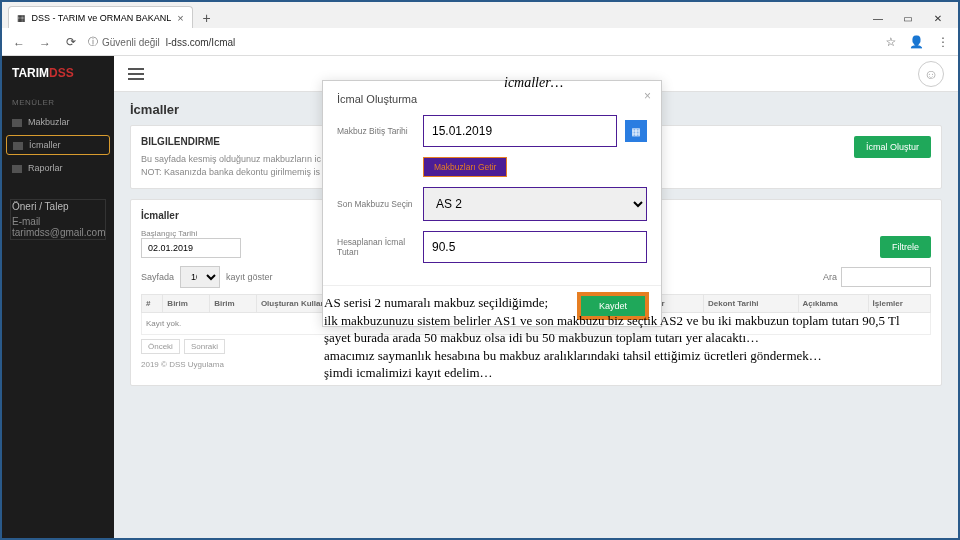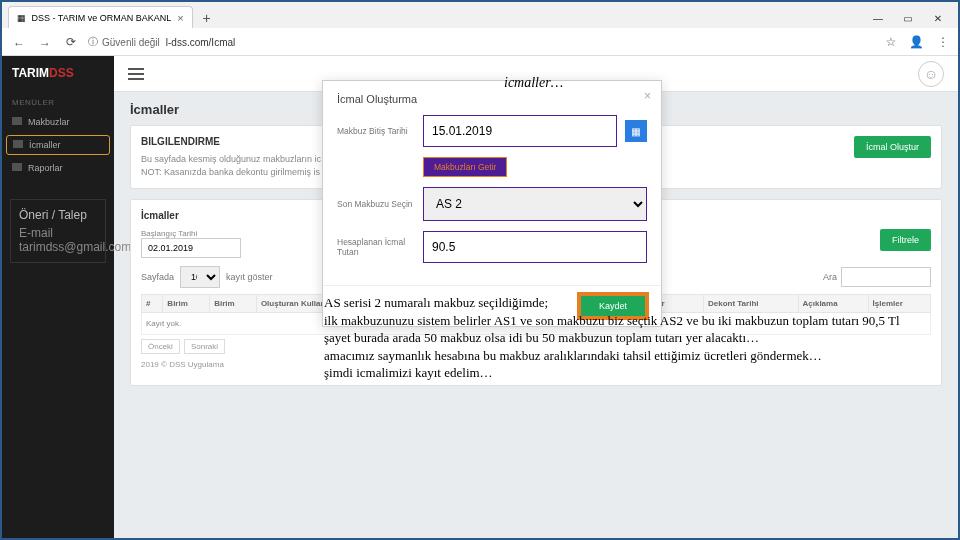"Makbuzlar" .menu-item { align-items: flex-start -> flex-end }
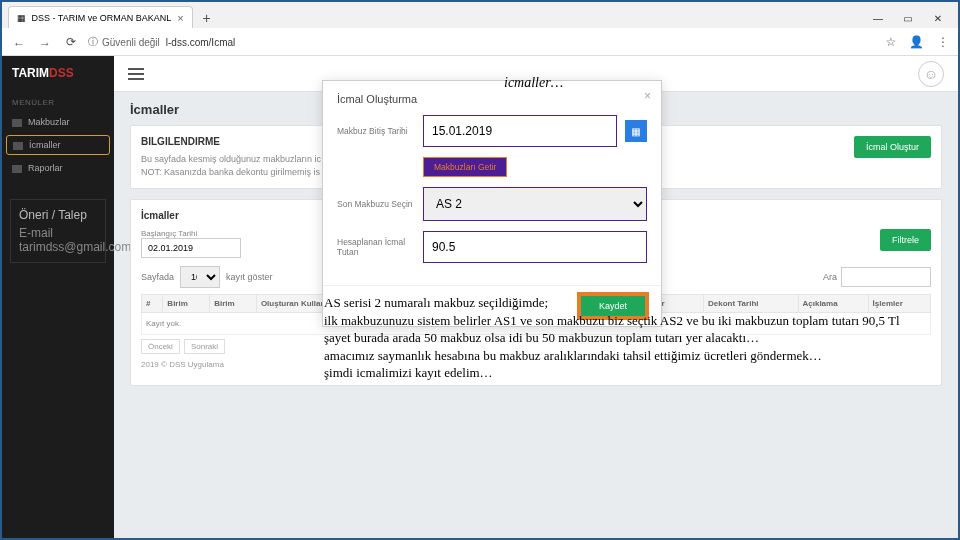"Öneri / Talep" .support-box { font-size: 12px -> 10px; padding: 8px -> 1px }
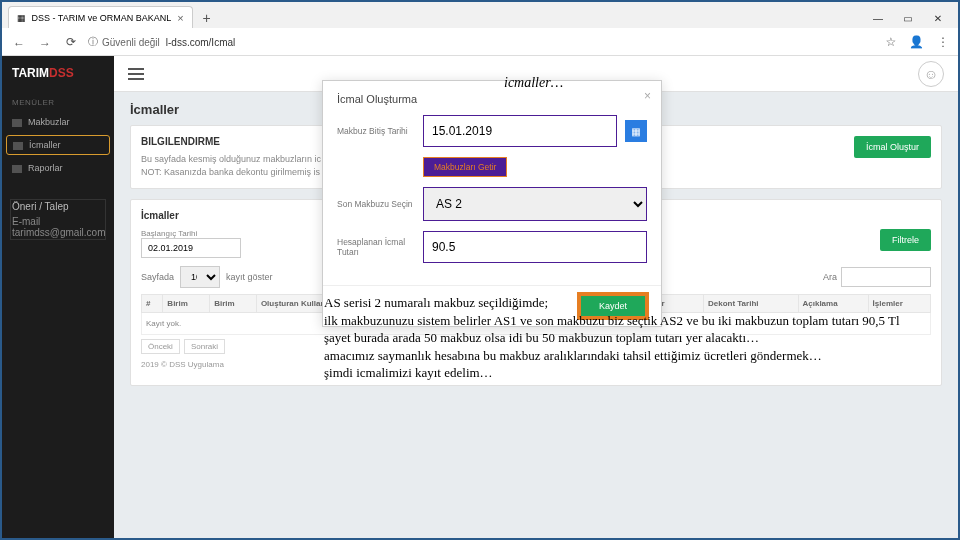"Başlangıç Tarihi" .form-row { align-items: flex-start -> flex-end }
